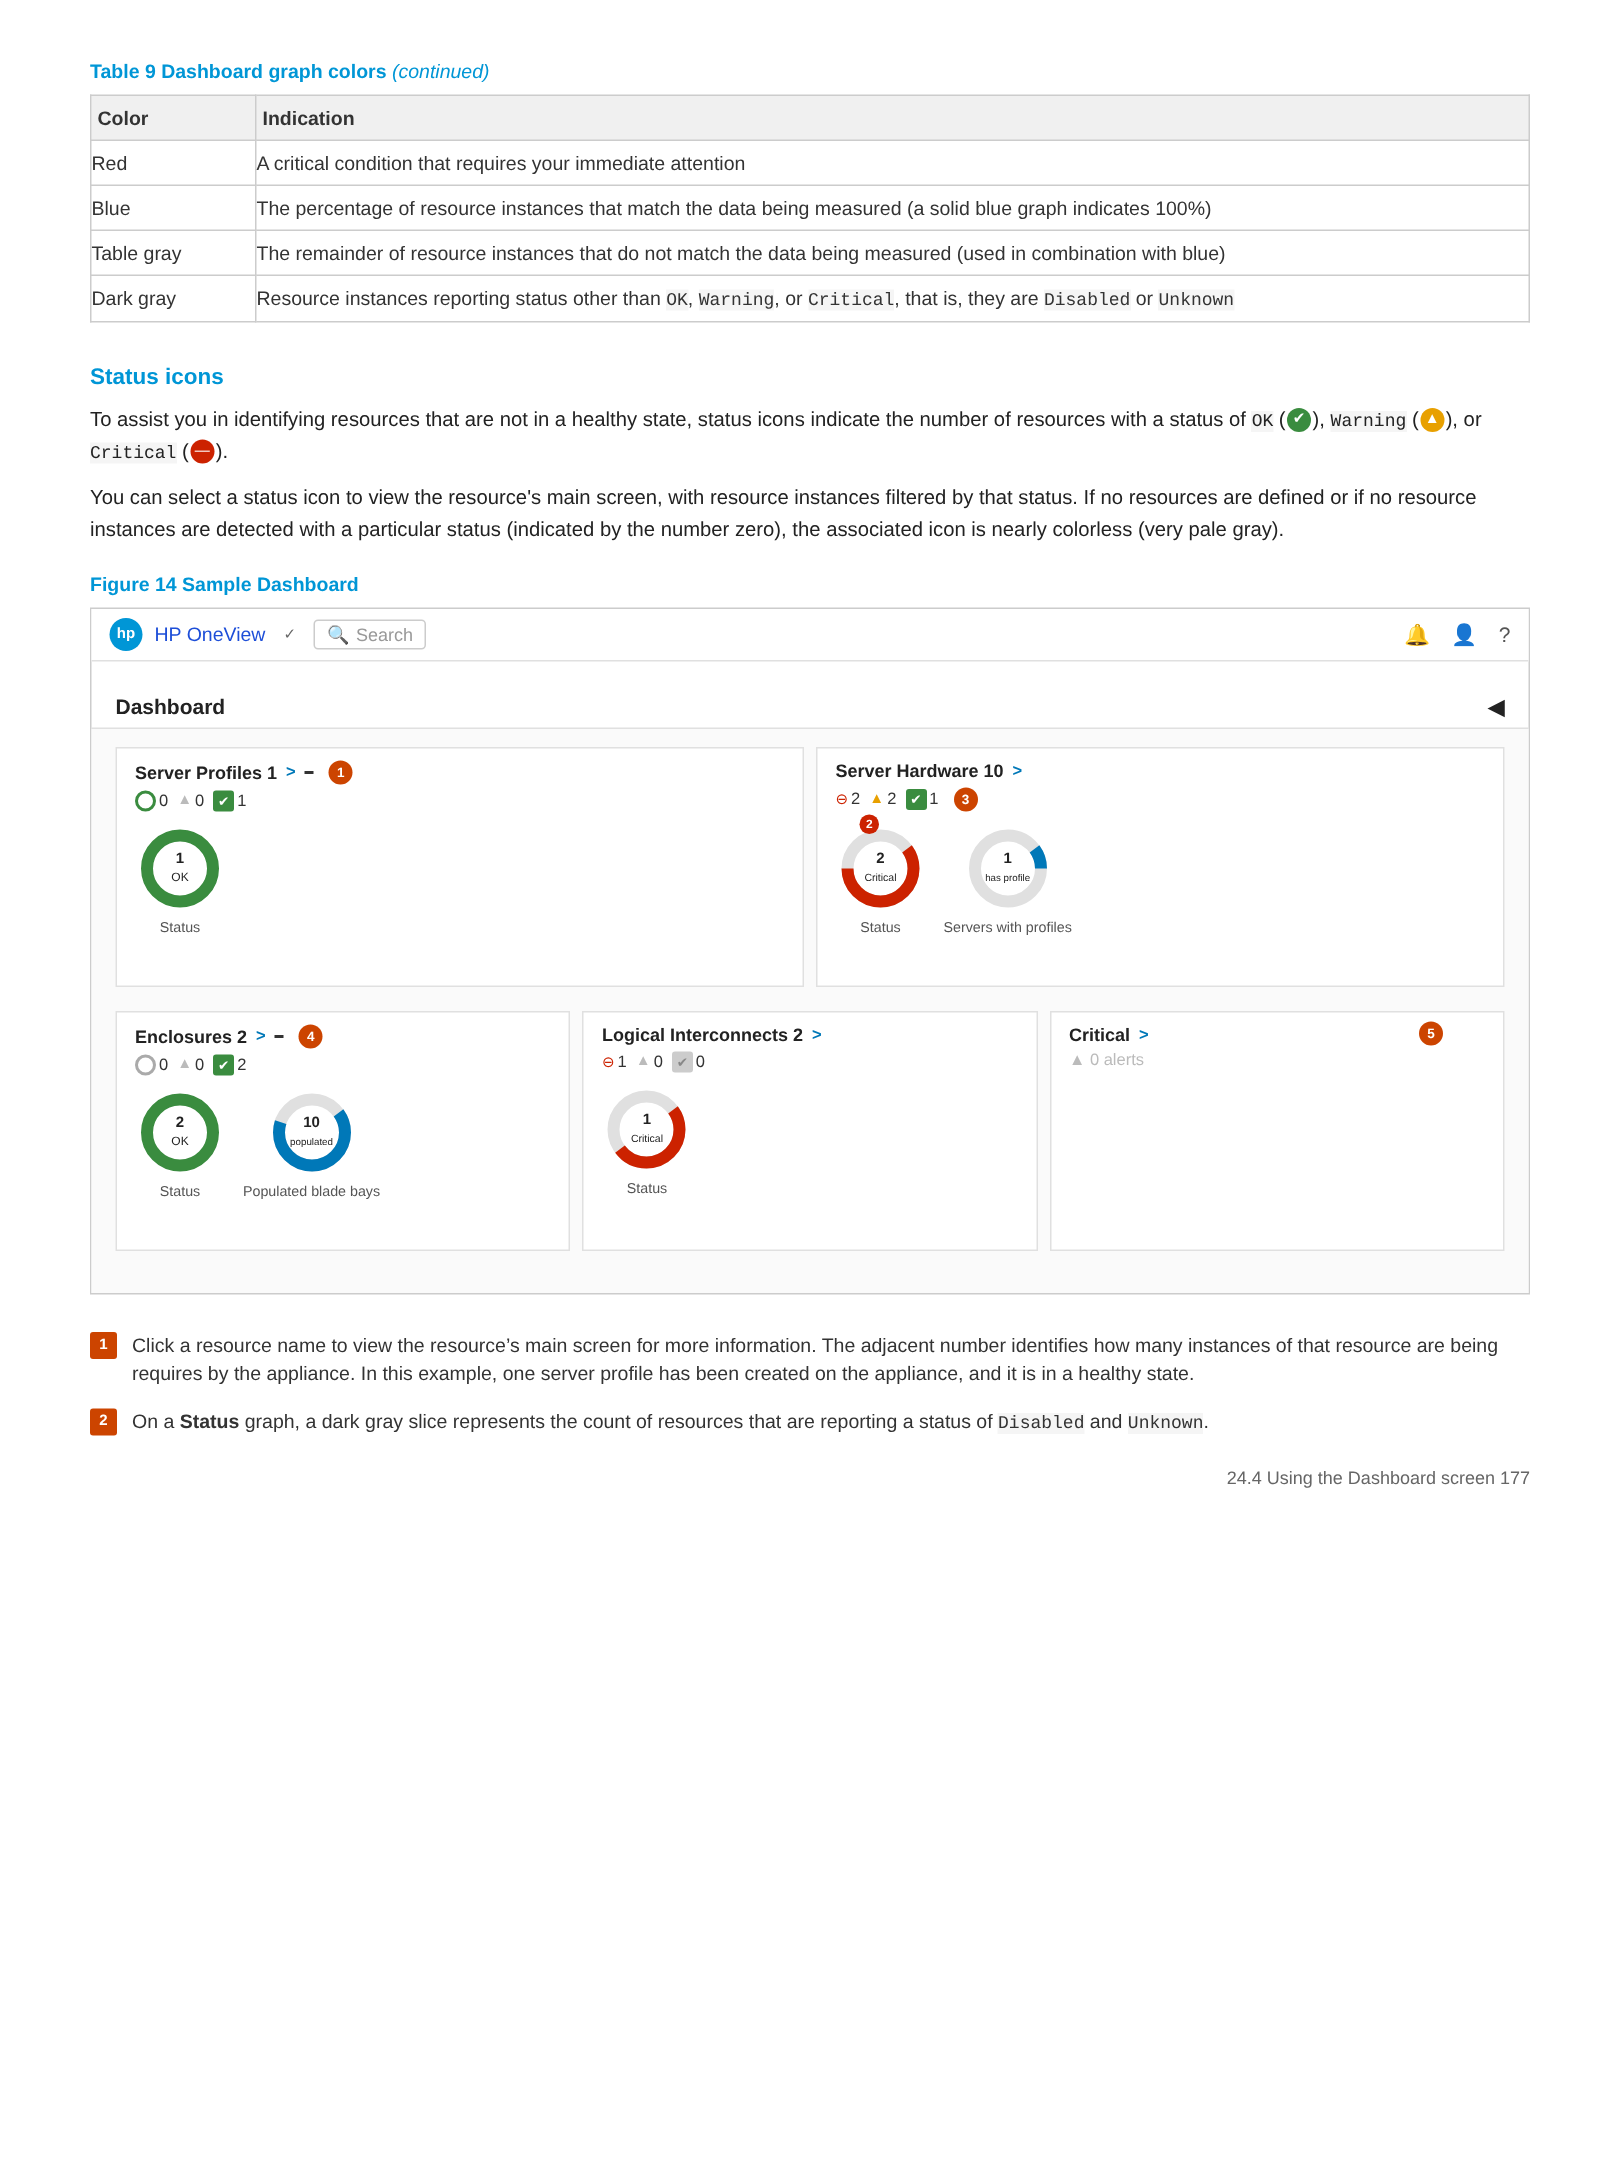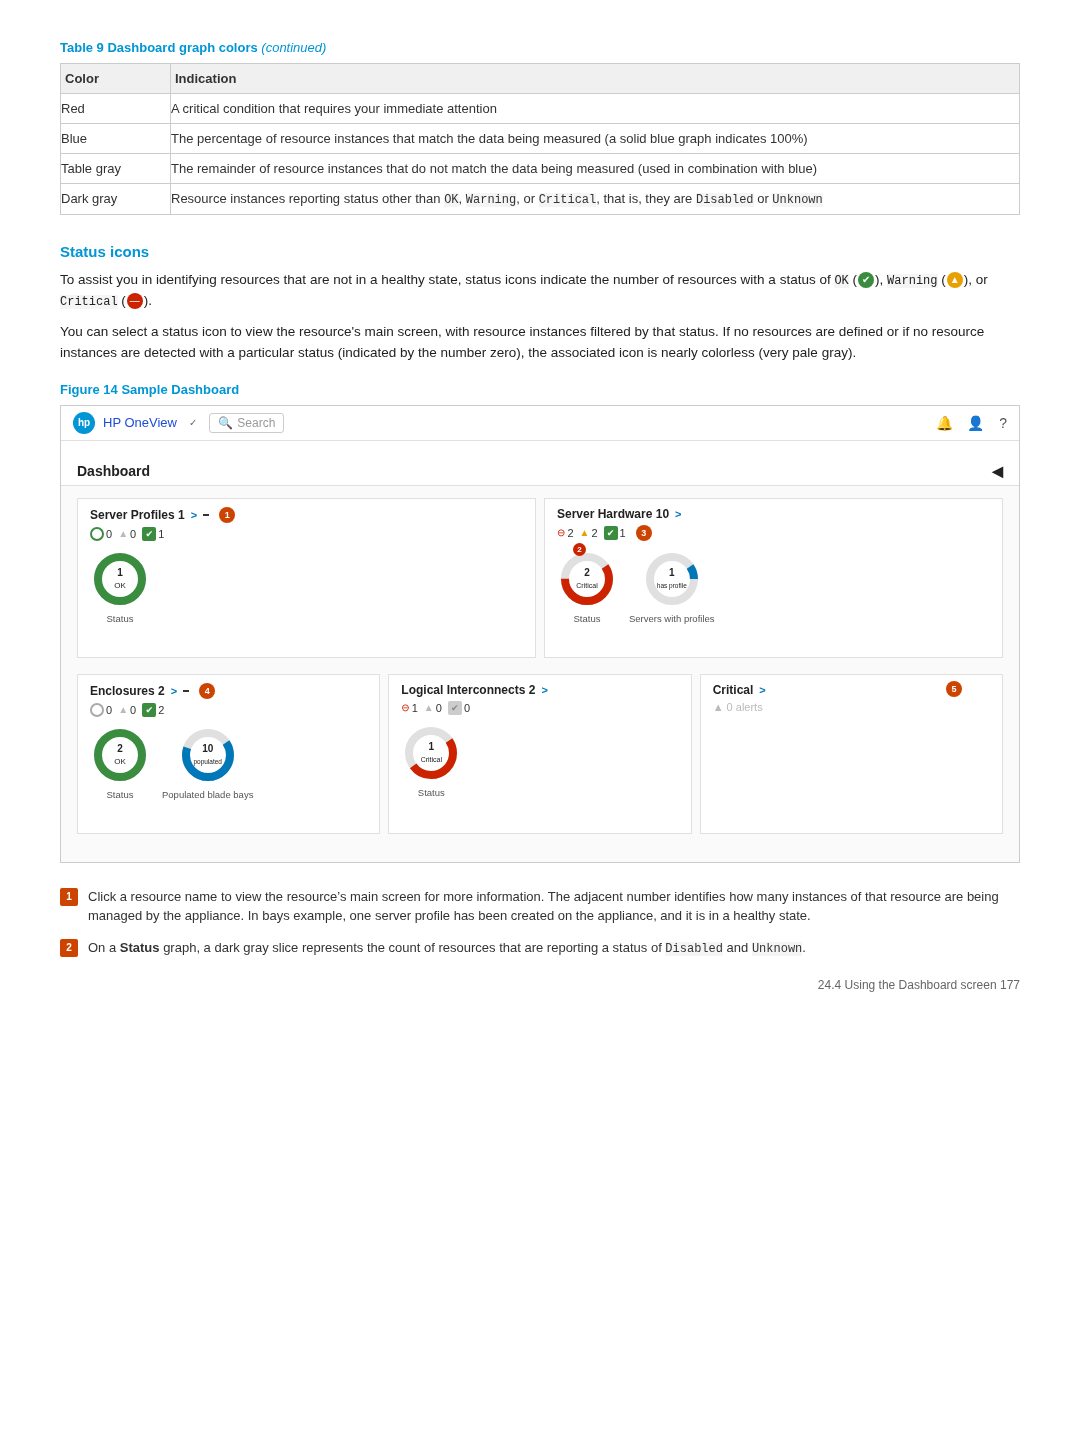"Click a resource name to" div.text { text: managed by the appliance. In bays -> requires by the appliance. In this }
